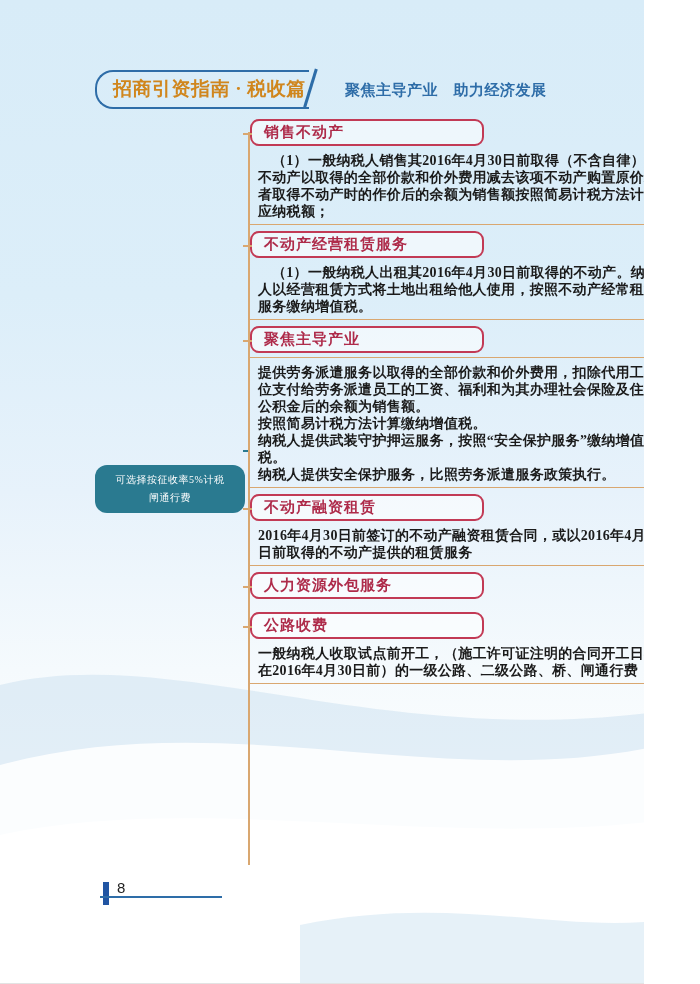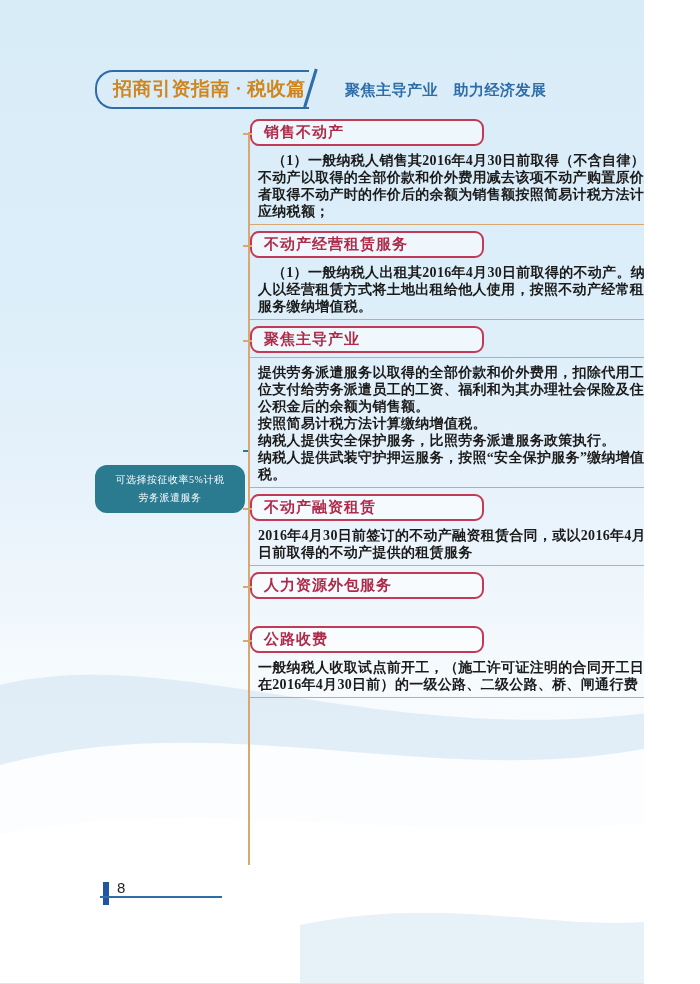"纳税人提供安全保护服务，比照劳务派遣服务政策执行。" p { order: before "纳税人提供武装守护押运服务，按照“安全保护服务”缴纳增值税。" -> after "纳税人提供武装守护押运服务，按照“安全保护服务”缴纳增值税。" }
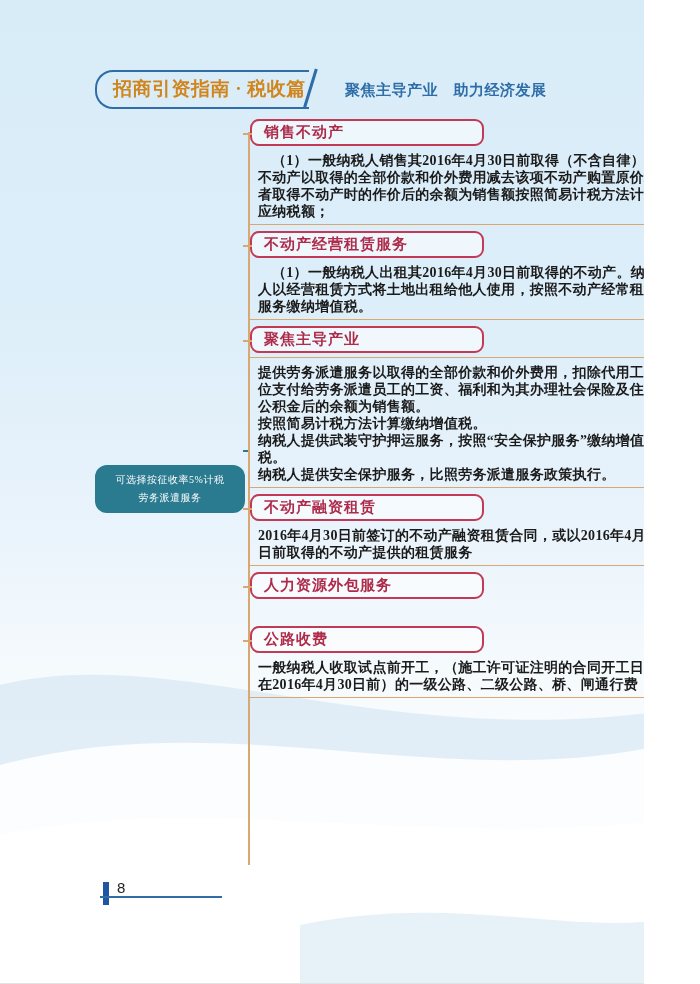"劳务派遣服务" span { text: 劳务派遣服务 -> 闸通行费 }
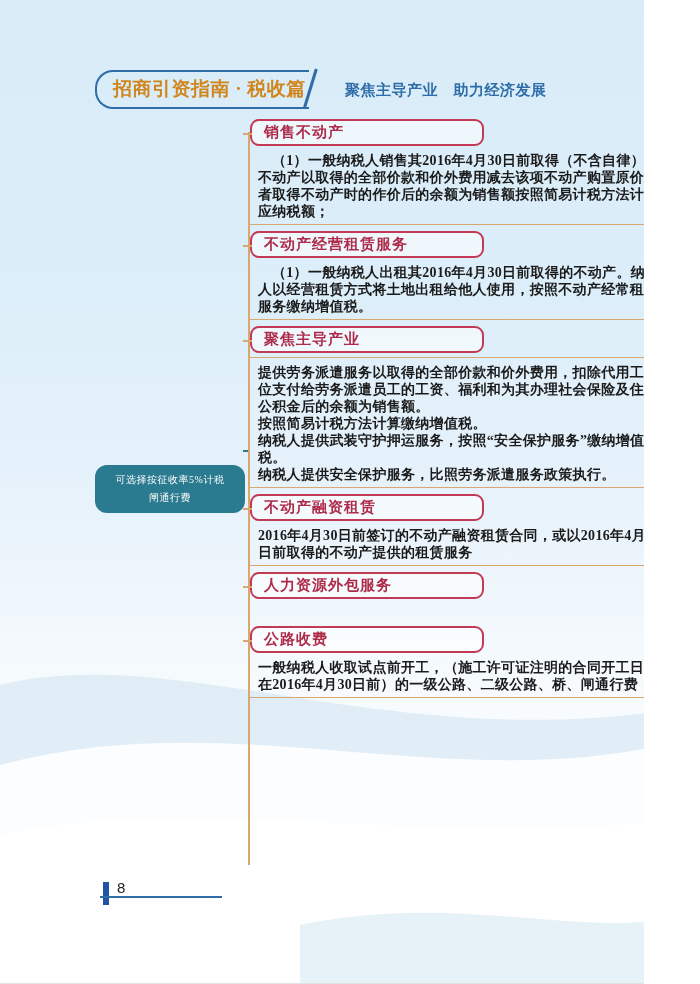"人力资源外包服务" .sec.no-divider .sec-title-box { margin-bottom: 27px -> 13px }
